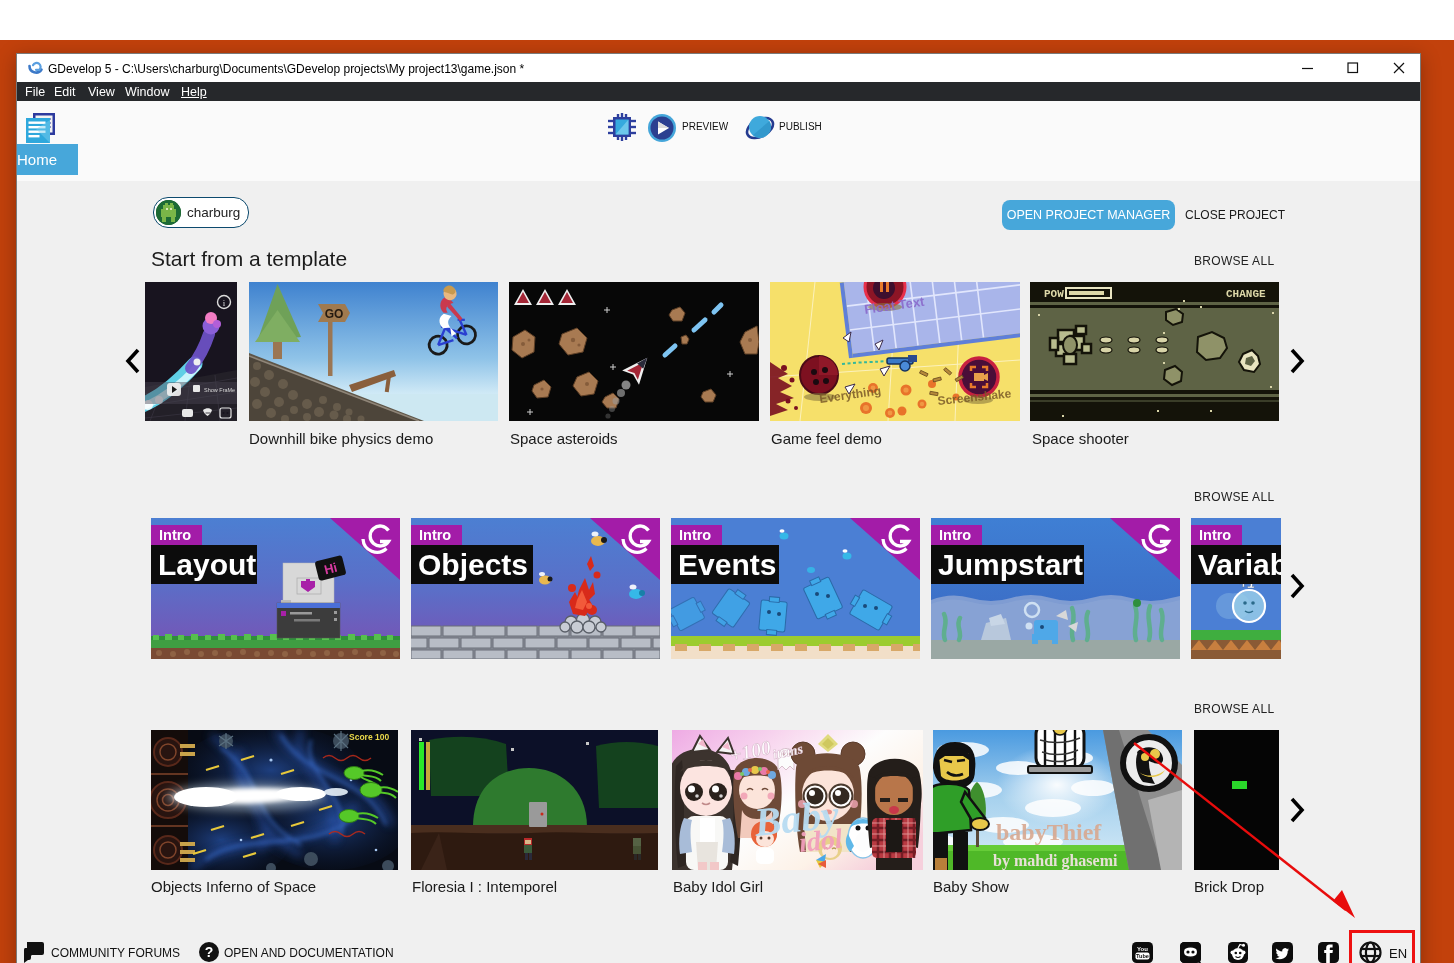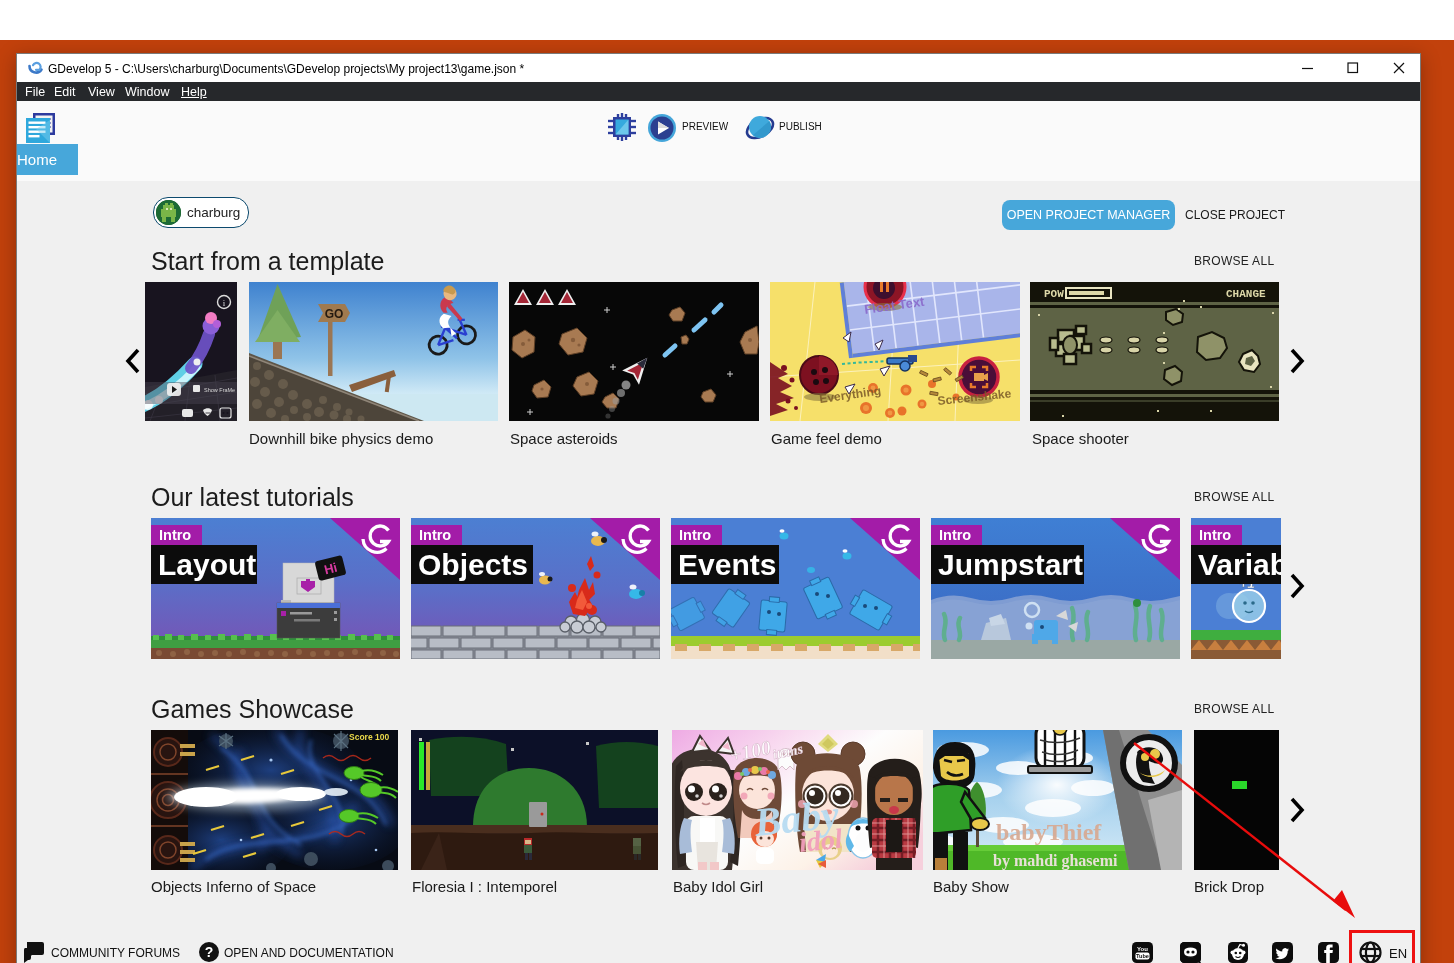"Start from a template" .h1 { font-size: 25px -> 21px }
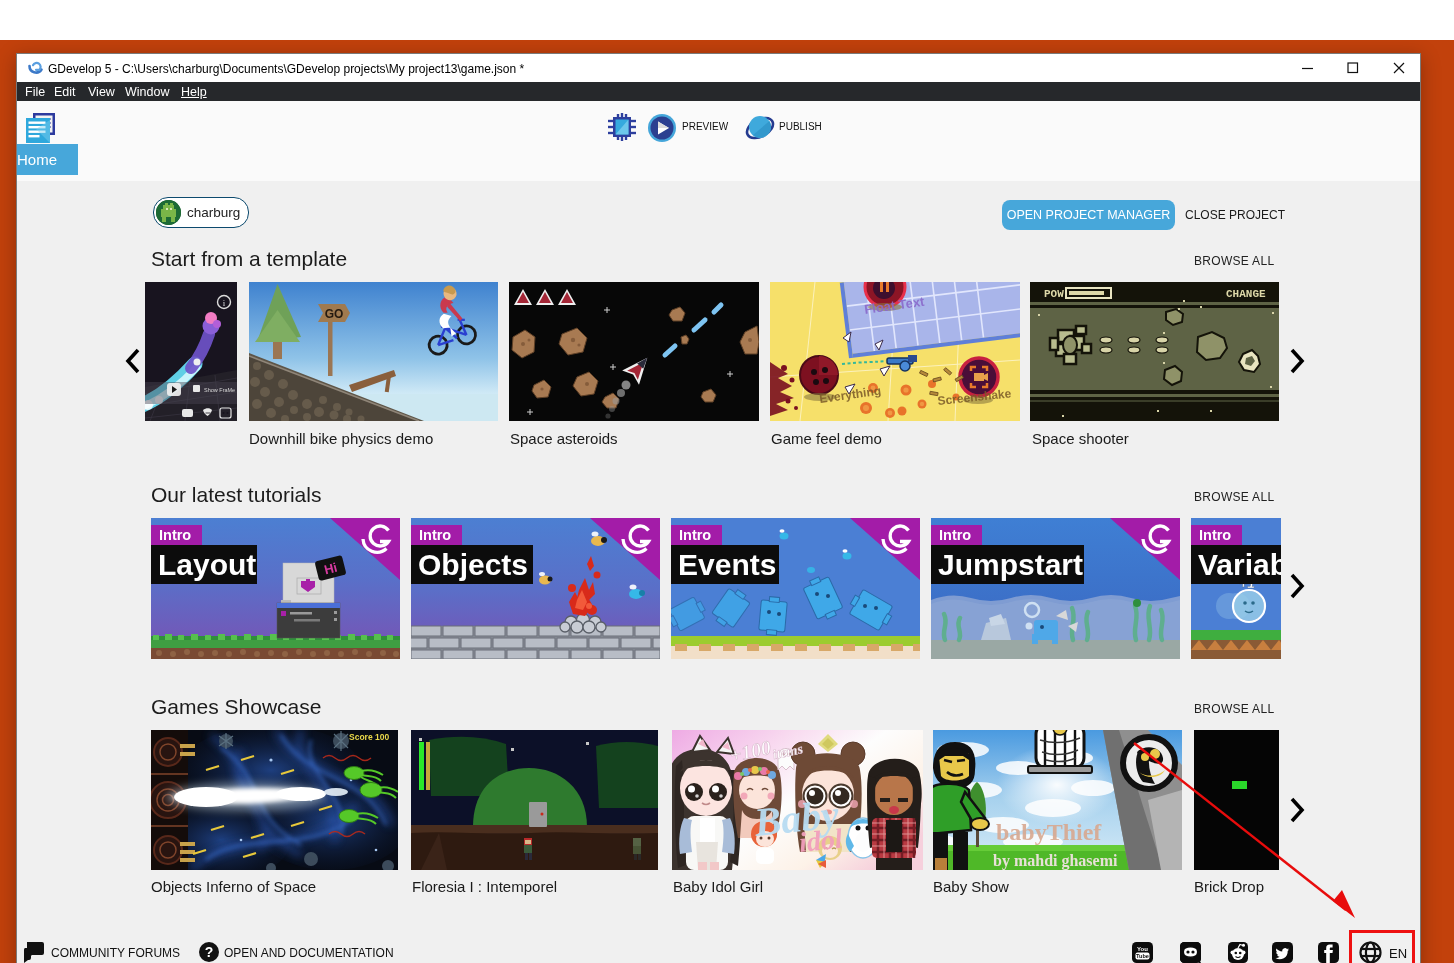"Our latest tutorials" div.abs { html: <div>Our latest tutorials</div> -> none }
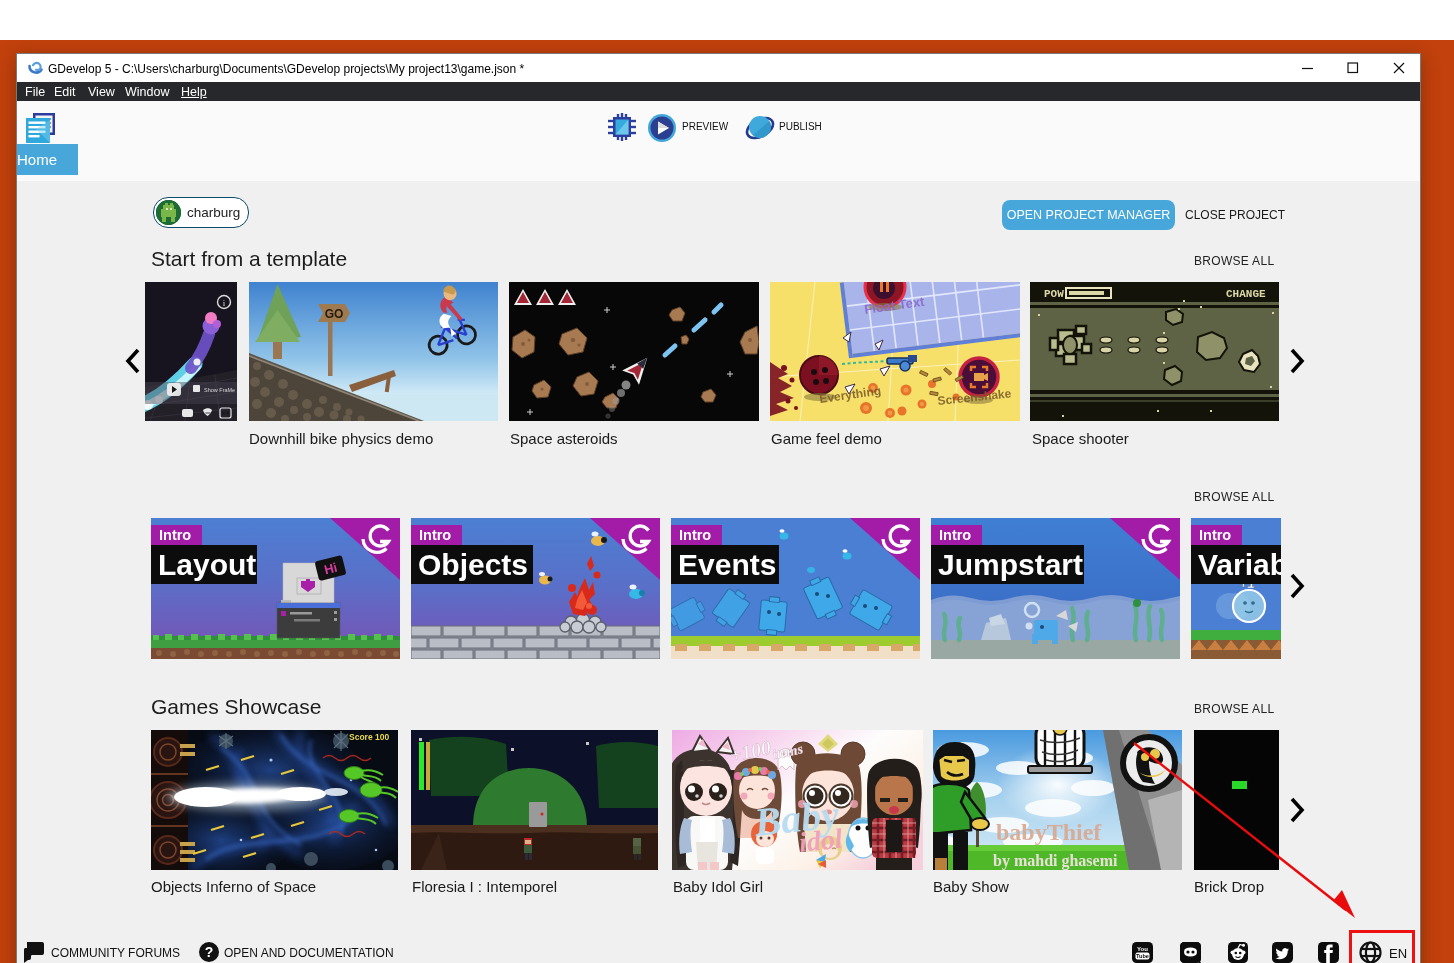"Games Showcase" div.abs { html: <div>Games Showcase</div> -> none }
